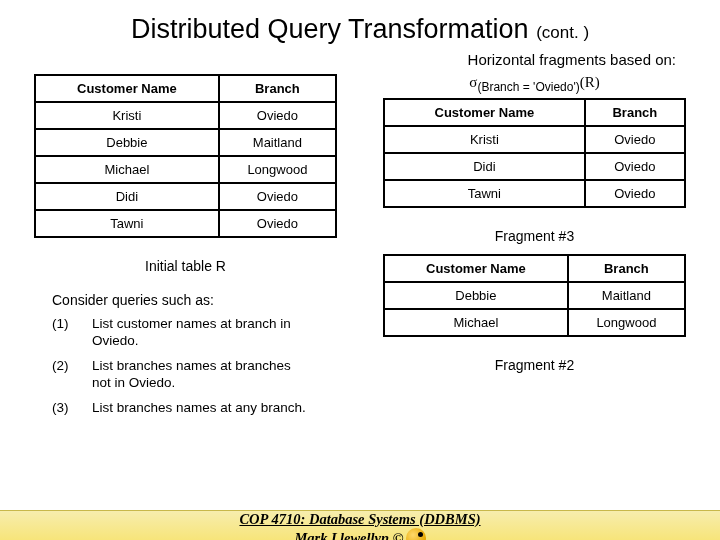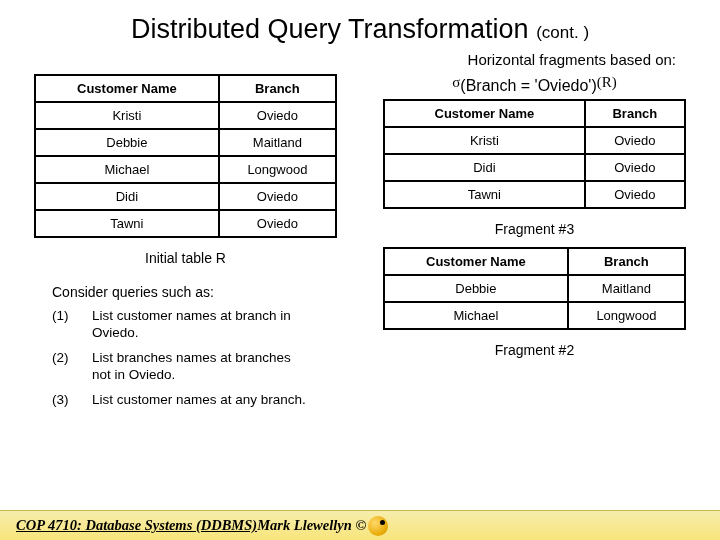"Customer Name" table.data { margin-bottom: 12px -> 20px }
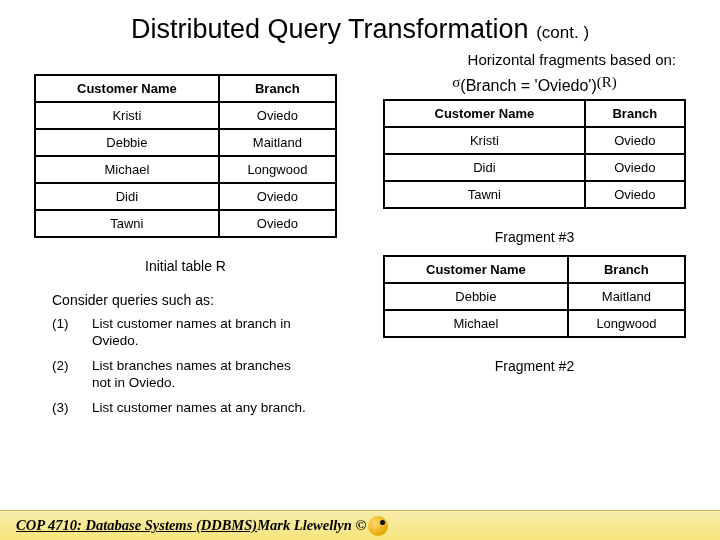"(Branch = 'Oviedo')" .formula .sub { font-size: 16px -> 12px }
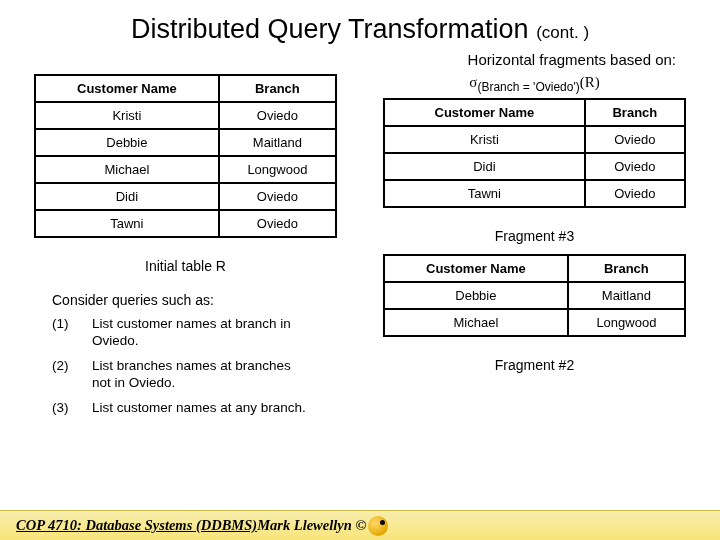"List customer names at any" span.txt { text: customer -> branches }
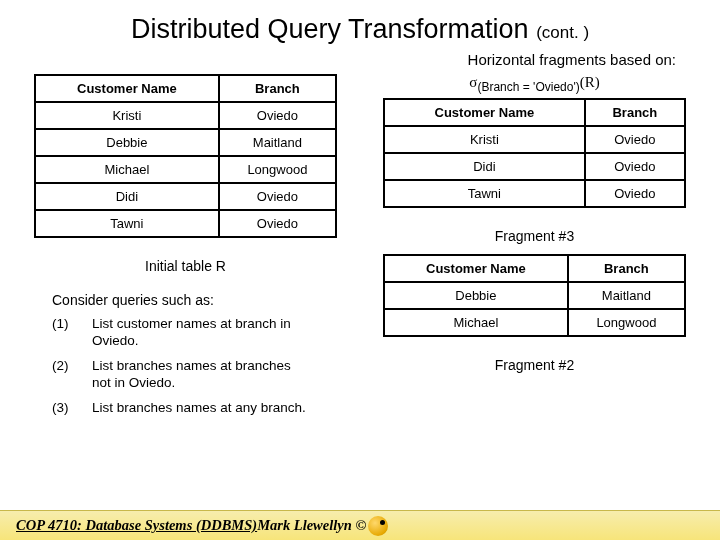"COP 4710: Database Systems (DDBMS)" .footer { flex-direction: none -> column }
